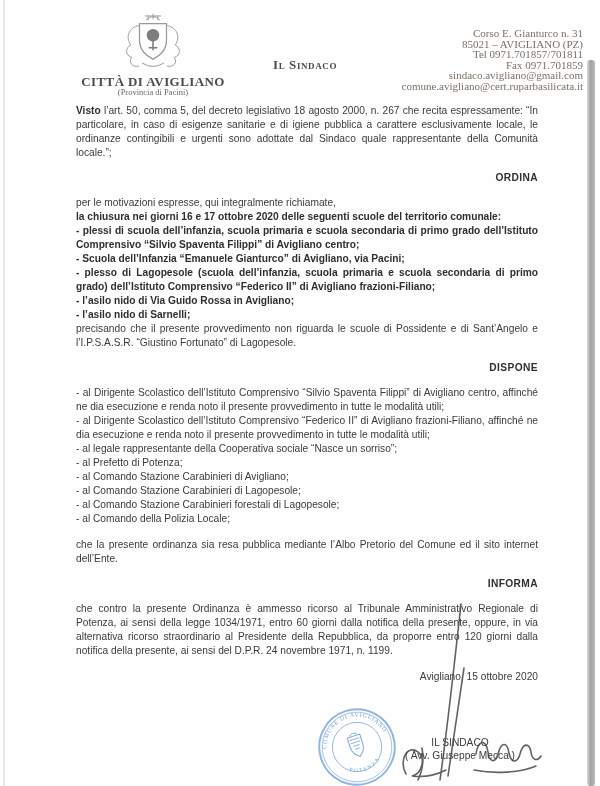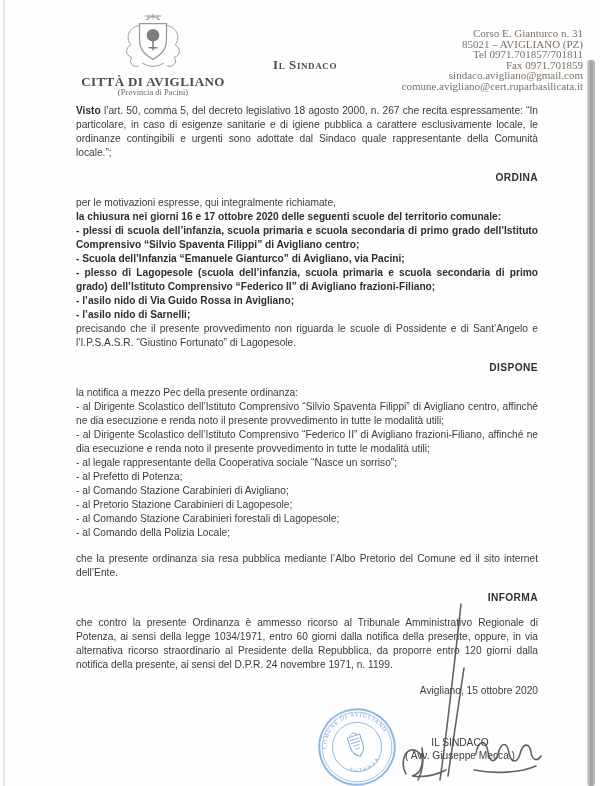"la notifica a mezzo Pec" p { html: <p>la notifica a mezzo Pec della presente ordinanza:</p> -> none }
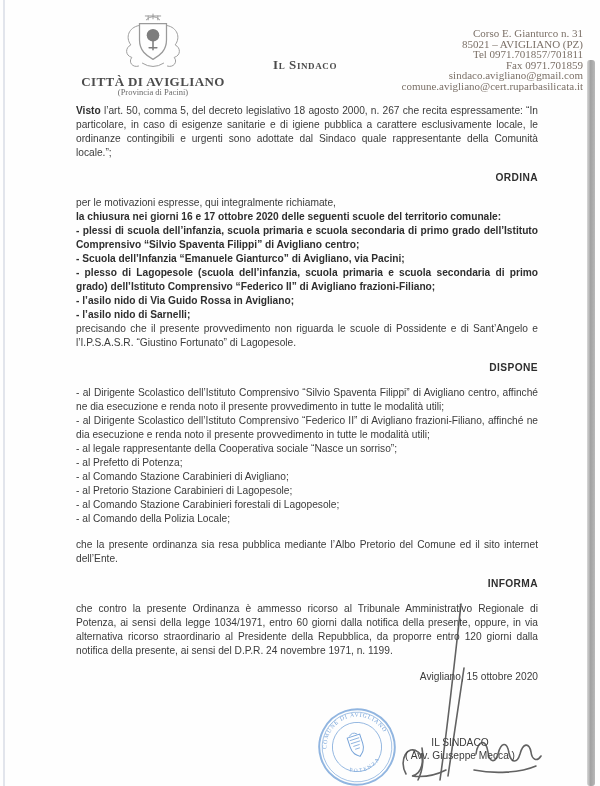"- al Pretorio Stazione Carabinieri" p { text: Pretorio -> Comando }
